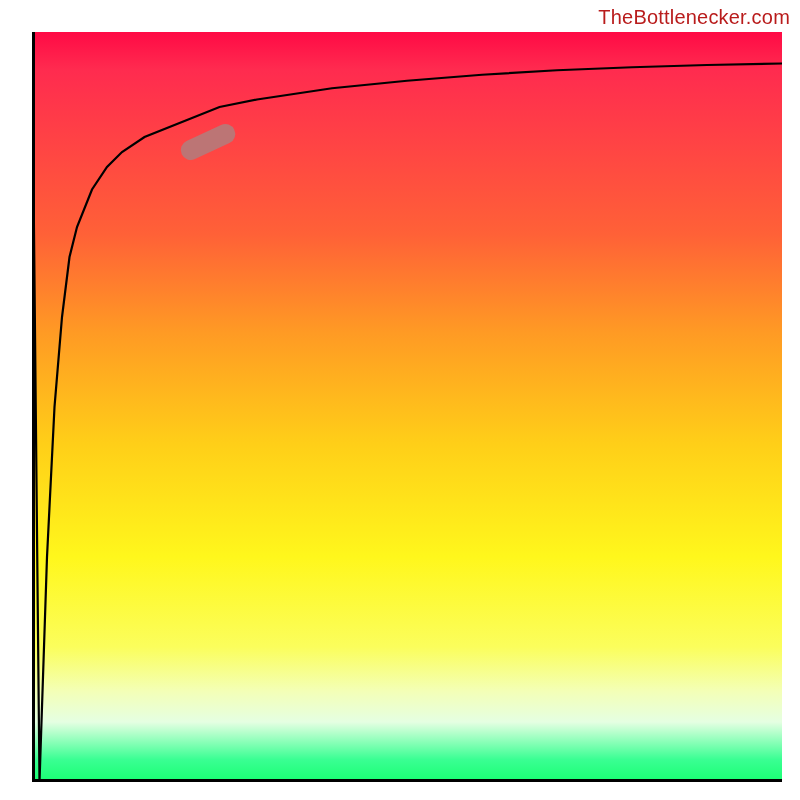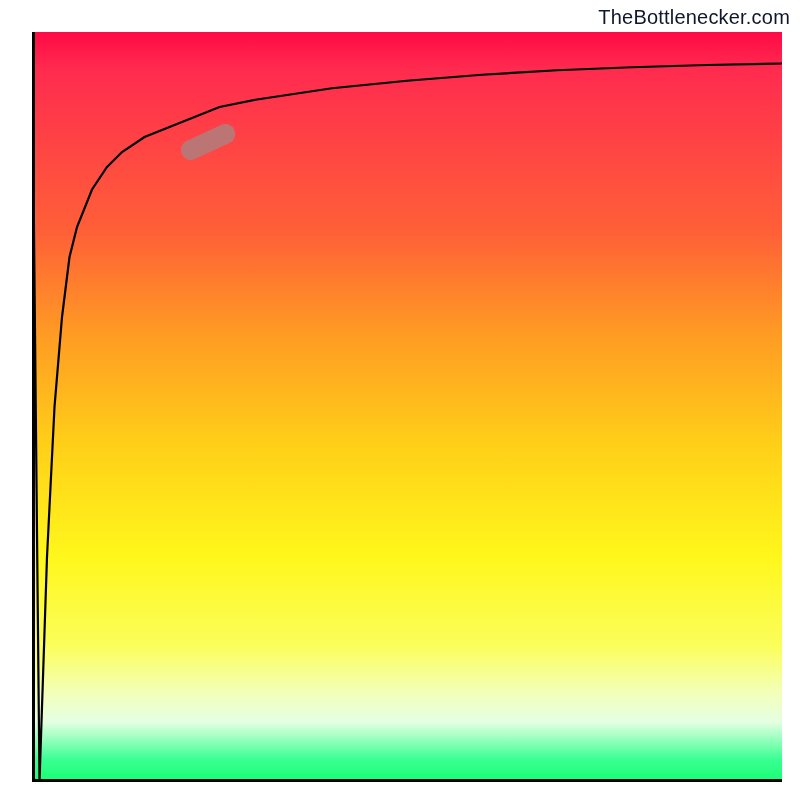"TheBottlenecker.com" .attribution { color: #0f172a -> #b91c1c }
